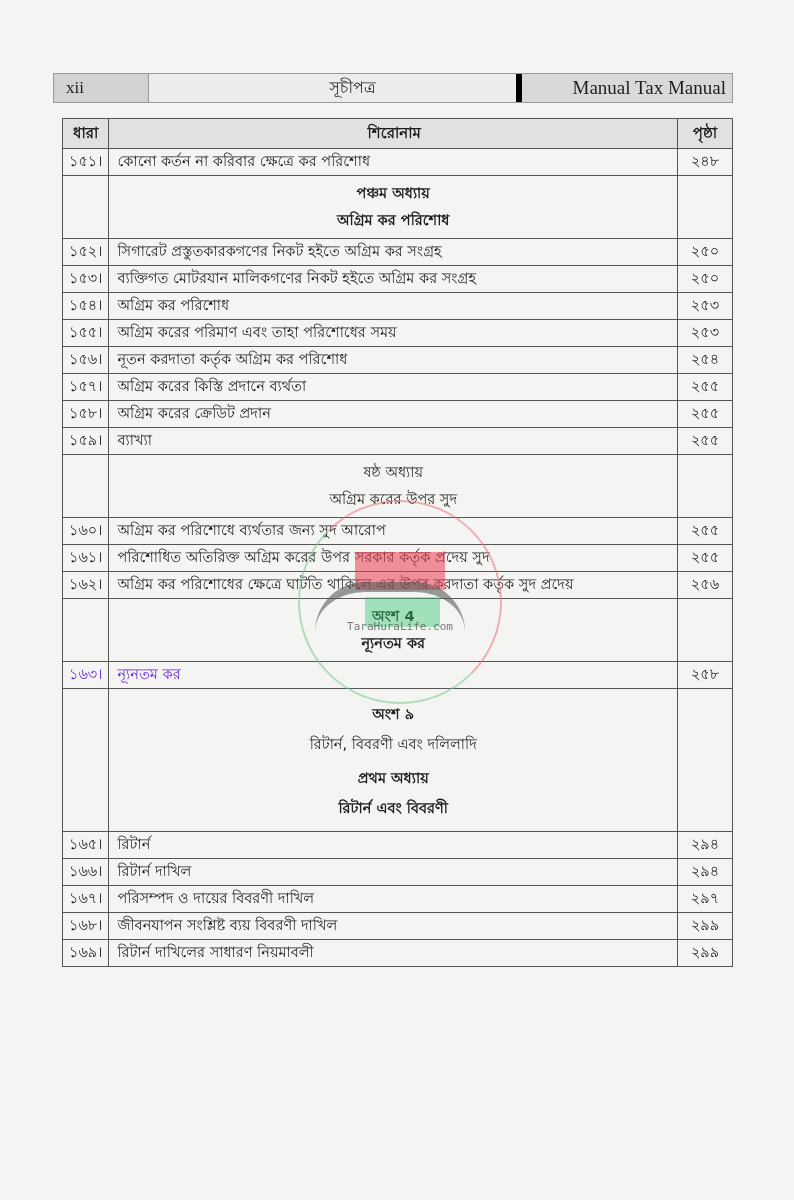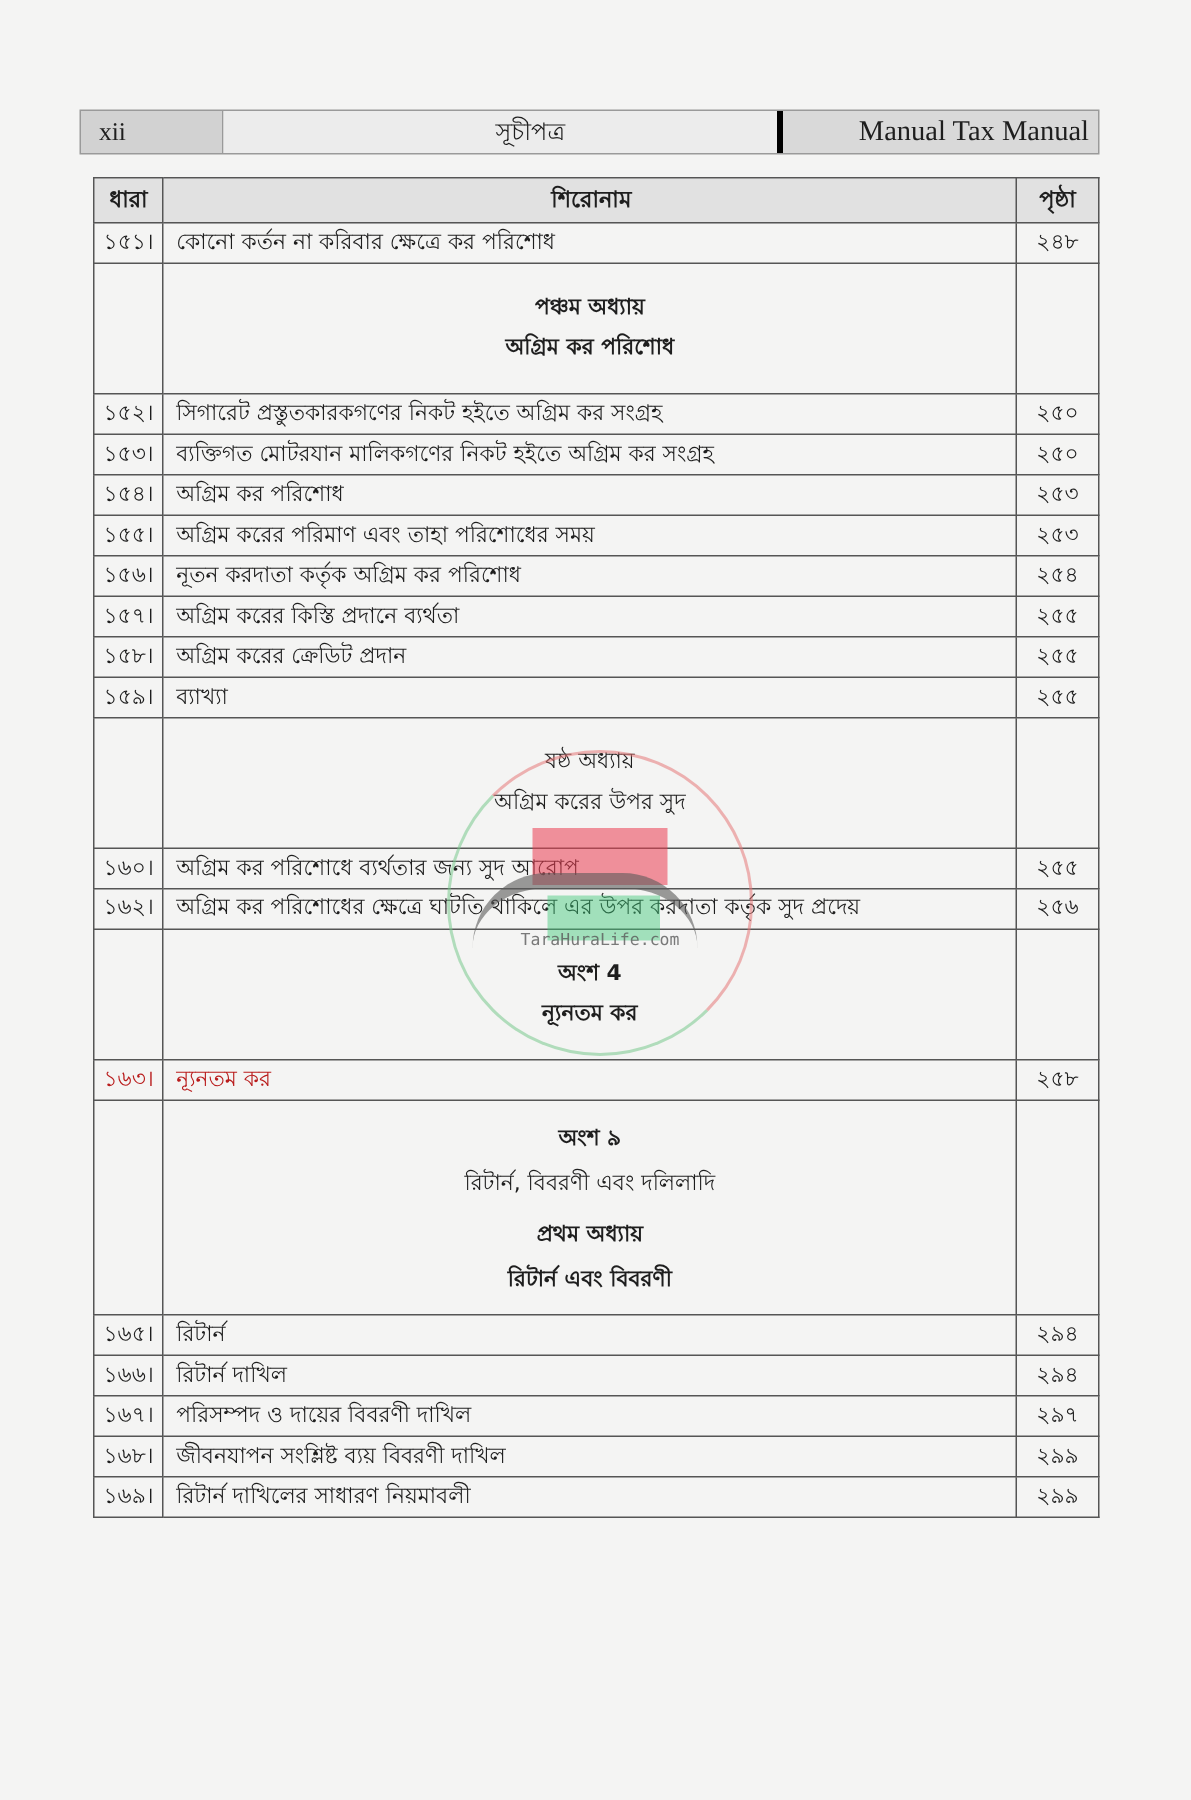"সূচীপত্র" .ph-title { border-right: 4px solid #000000 -> 6px solid #000000 }
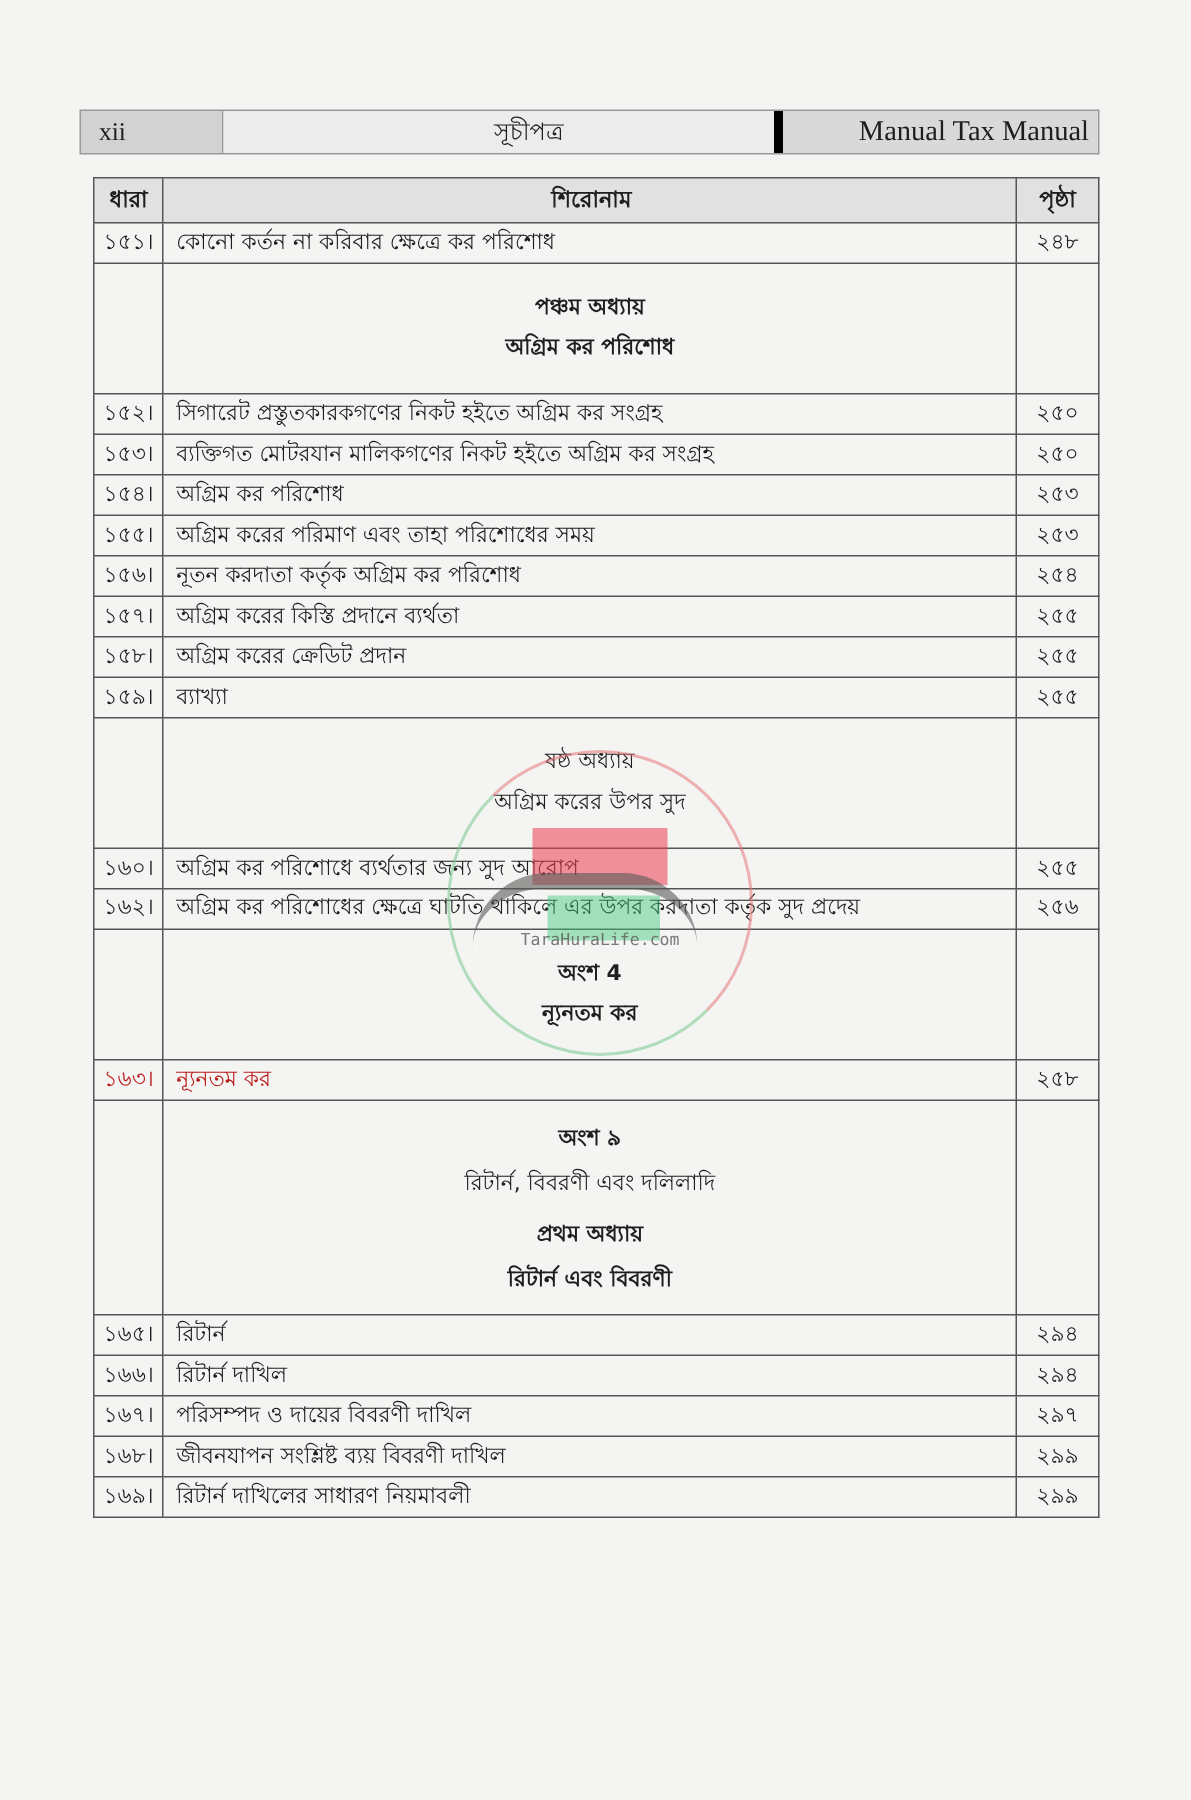"পঞ্চম অধ্যায়" .heading-cell { padding: 16px 0 !important -> 4px 0 !important }
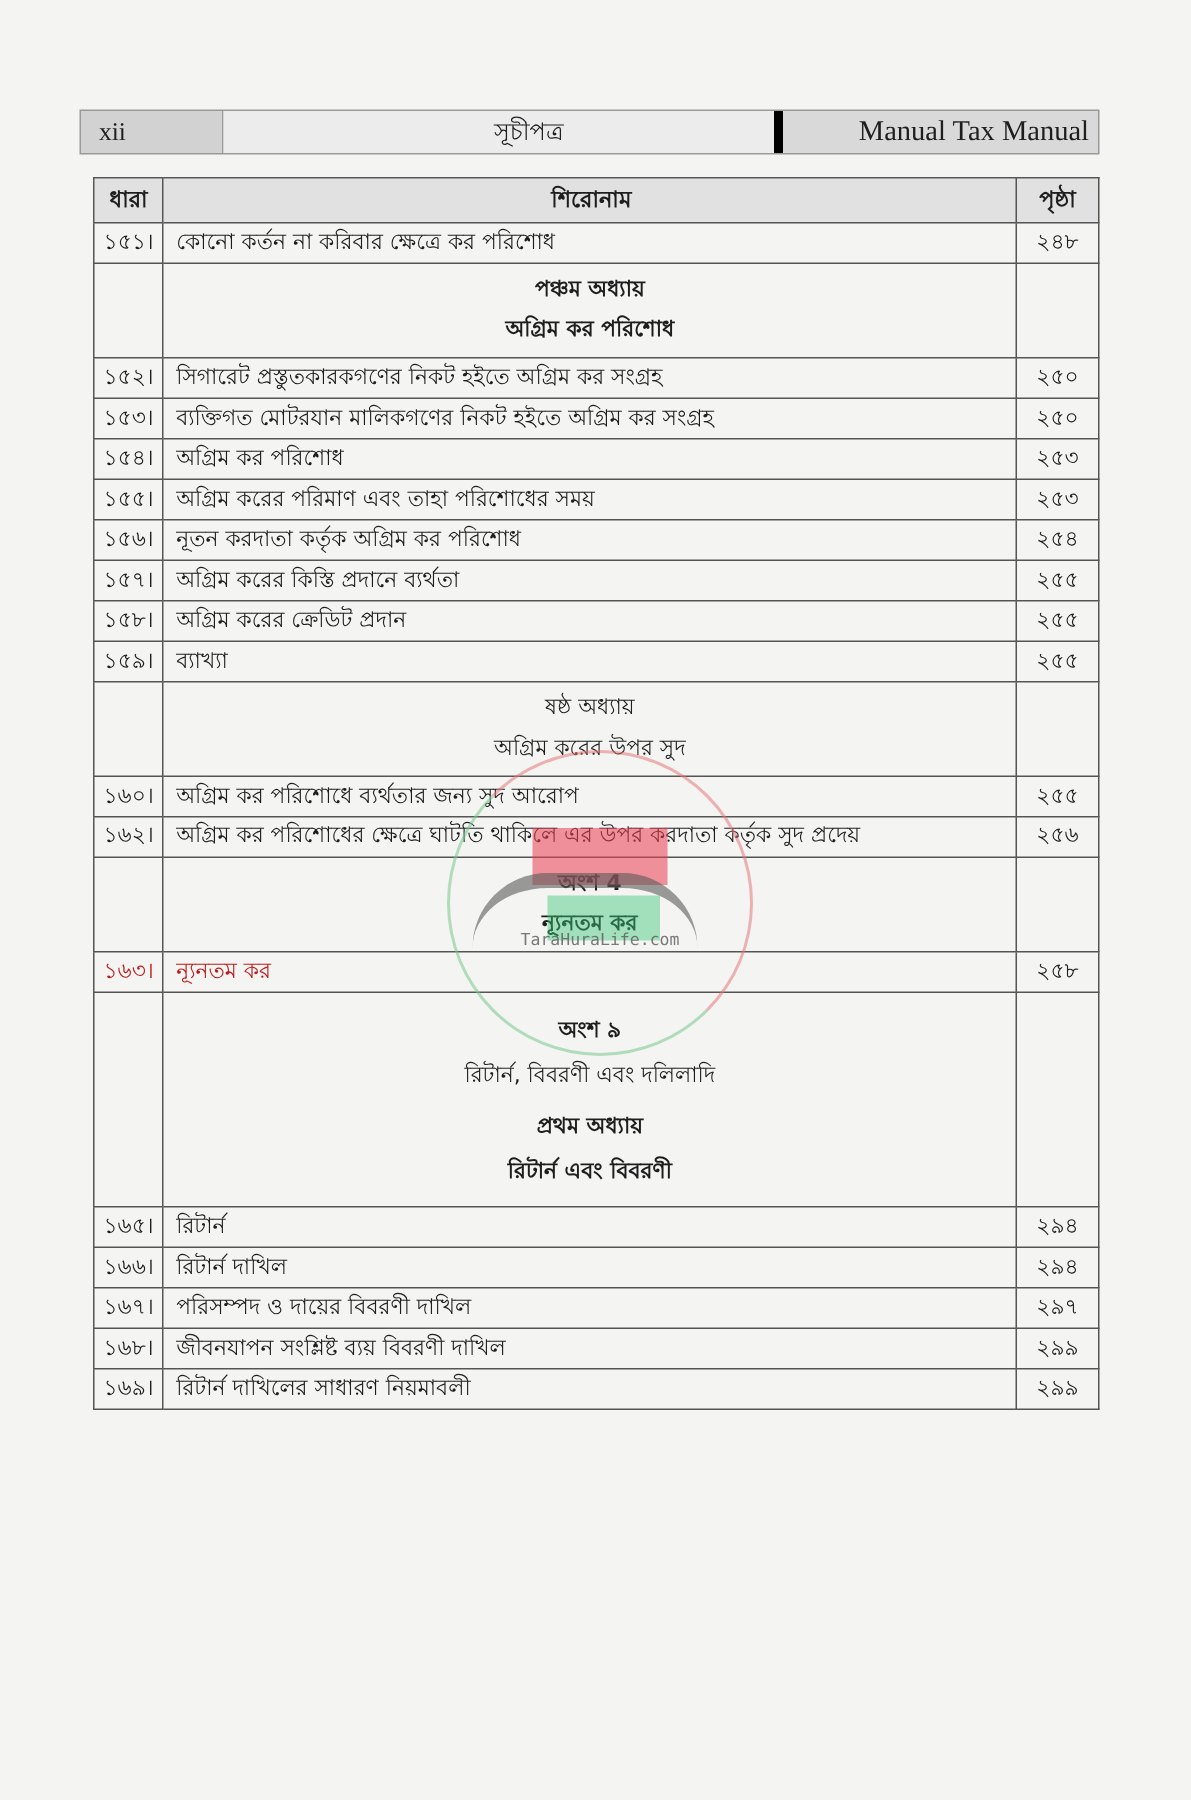"১৬১।" tr { html: none -> <tr> <td>১৬১।</td> <td>পরিশোধিত অতিরিক্ত অগ্রিম করের উপর সরকার কর্তৃক প্রদেয় সুদ</td> <td>২৫৫</td> </tr> }
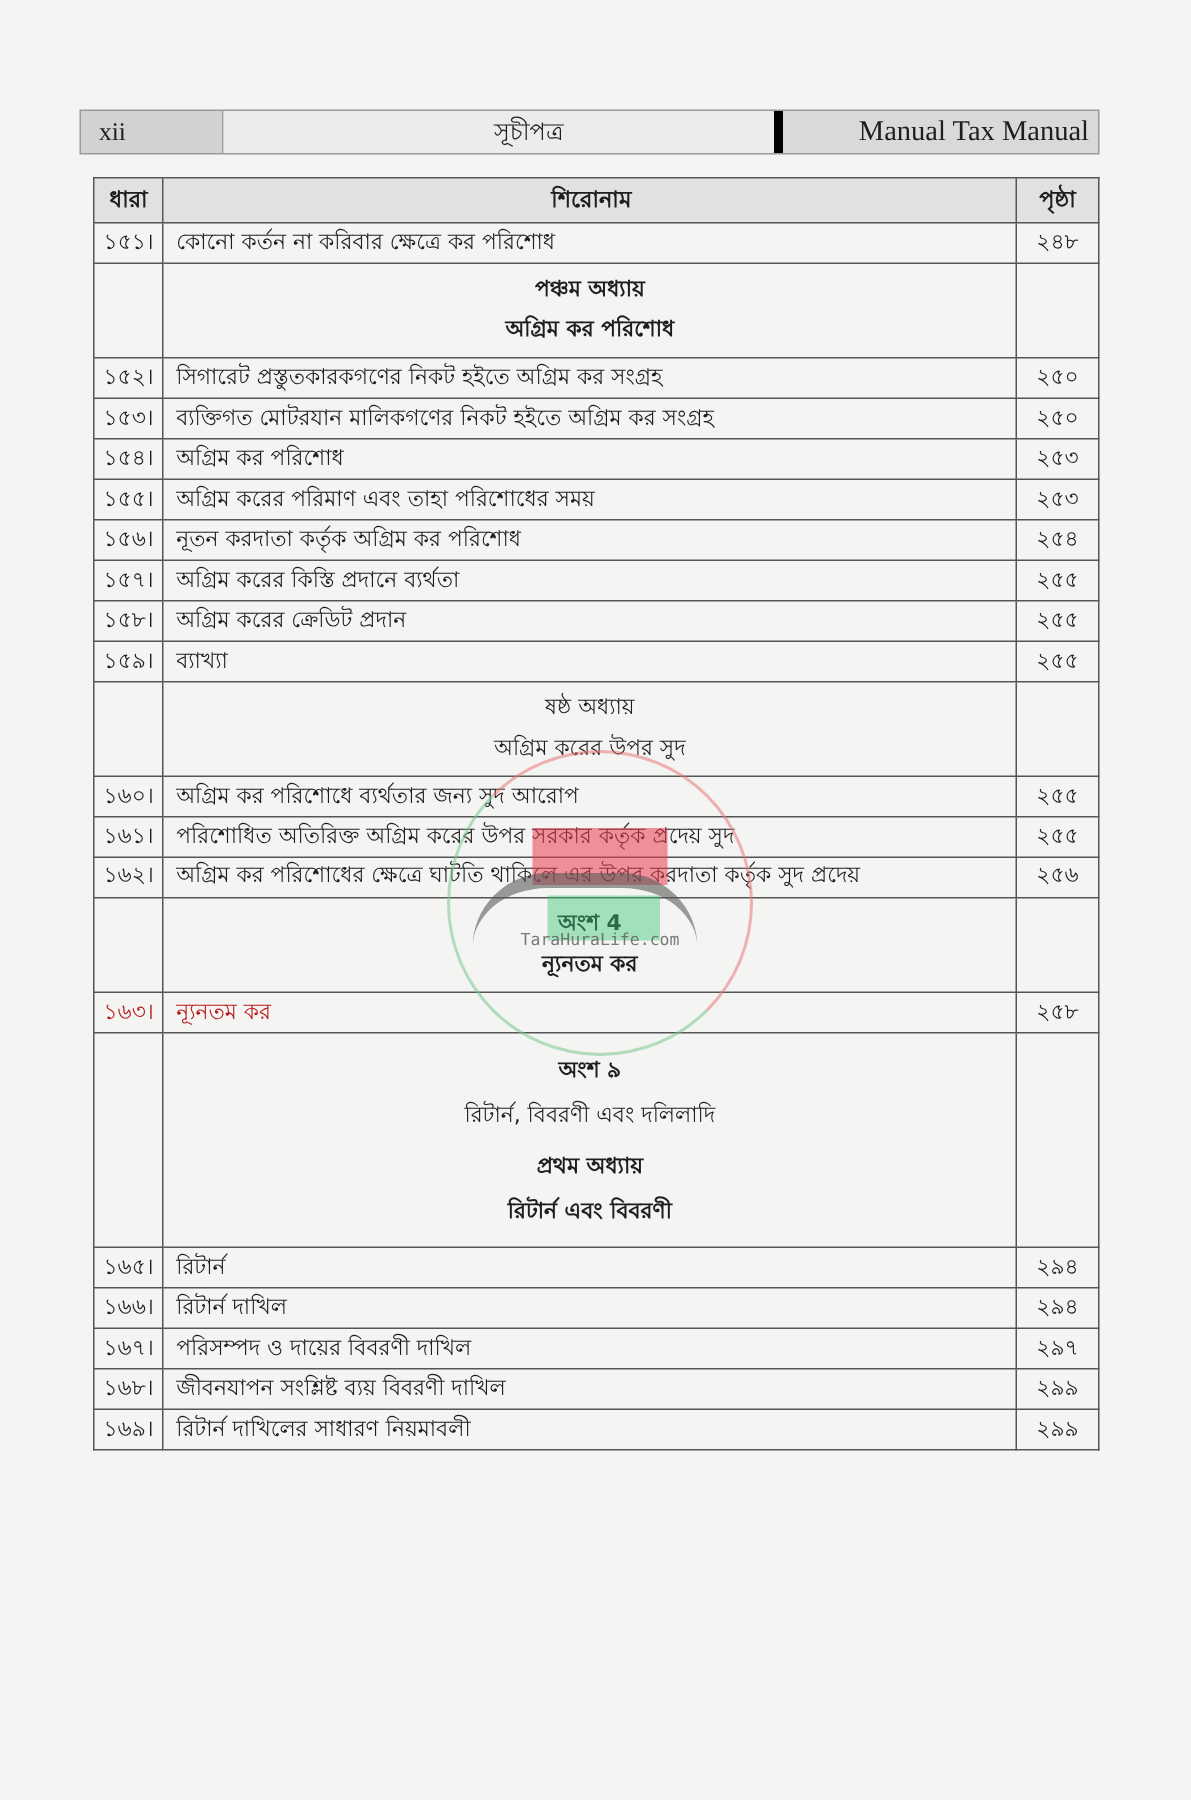"১৬৩।" .blue { color: #b91c1c -> #6d28d9 }
